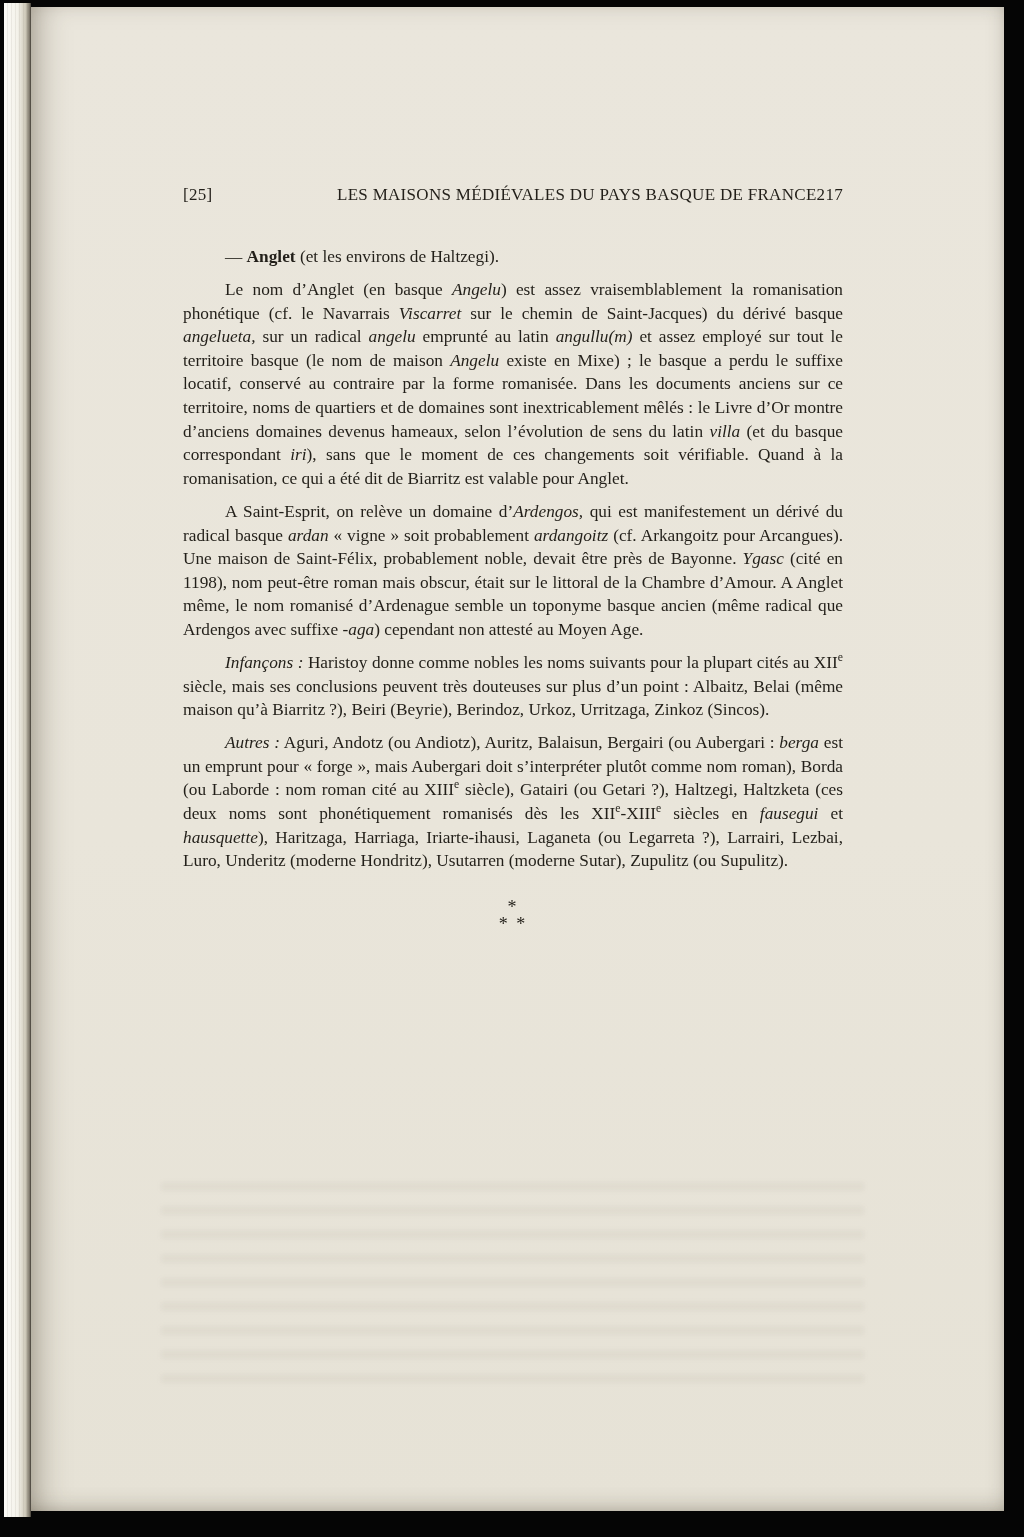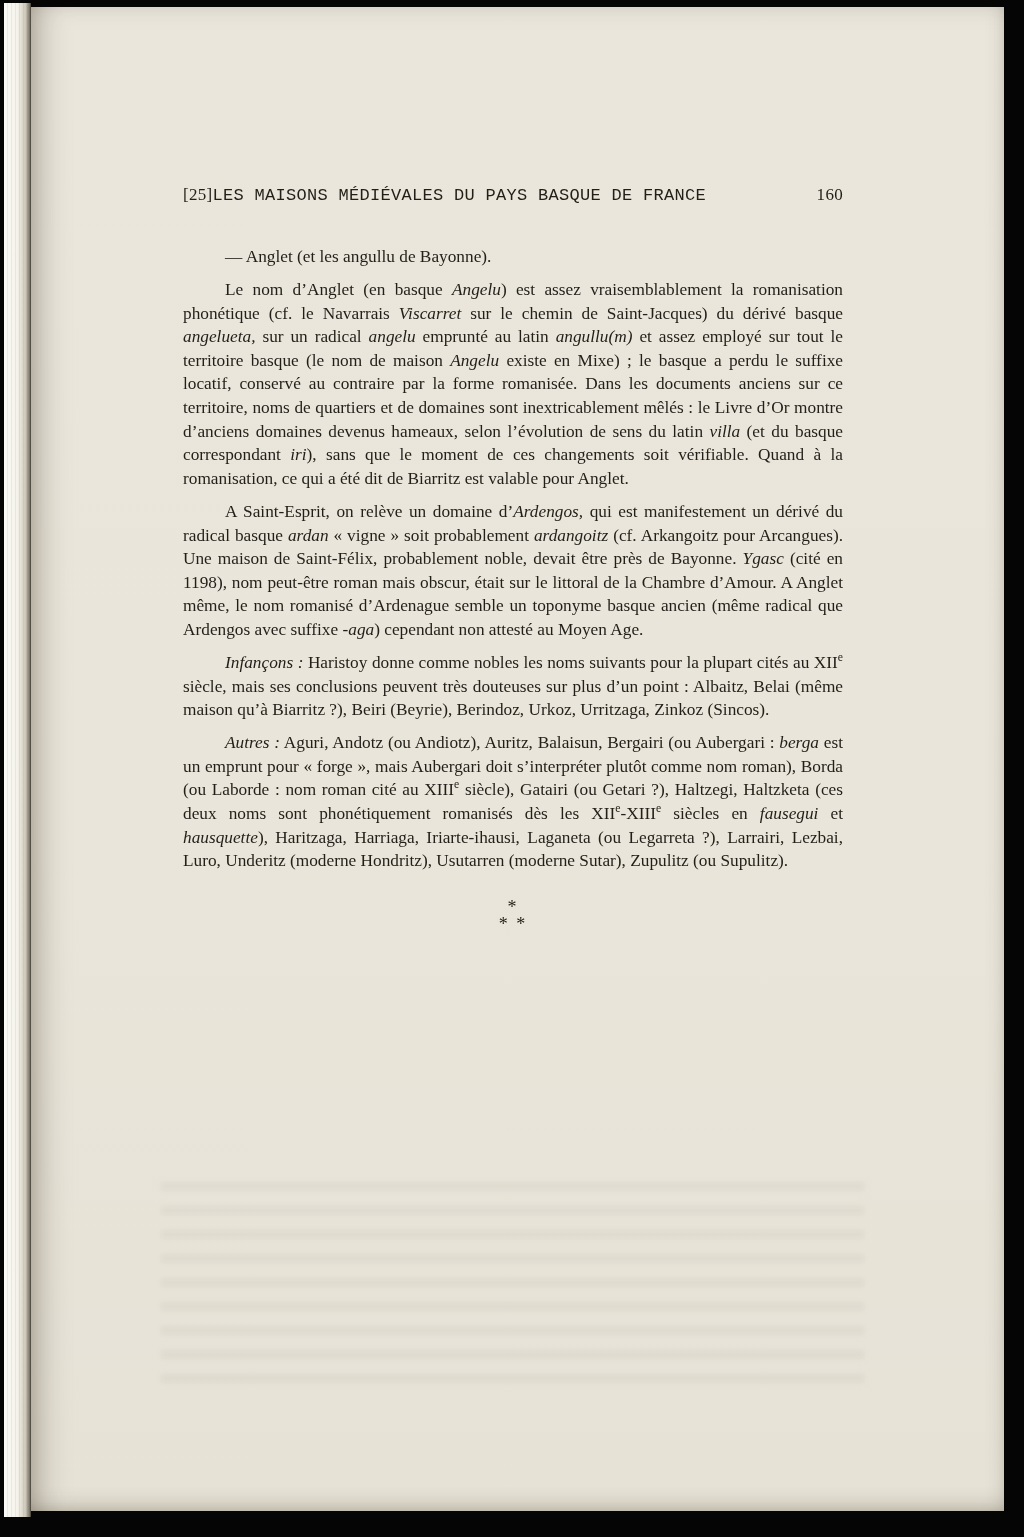"LES MAISONS MÉDIÉVALES DU PAYS" .page-header .title { font-family: Liberation Mono, monospace -> none; text-align: left -> right }
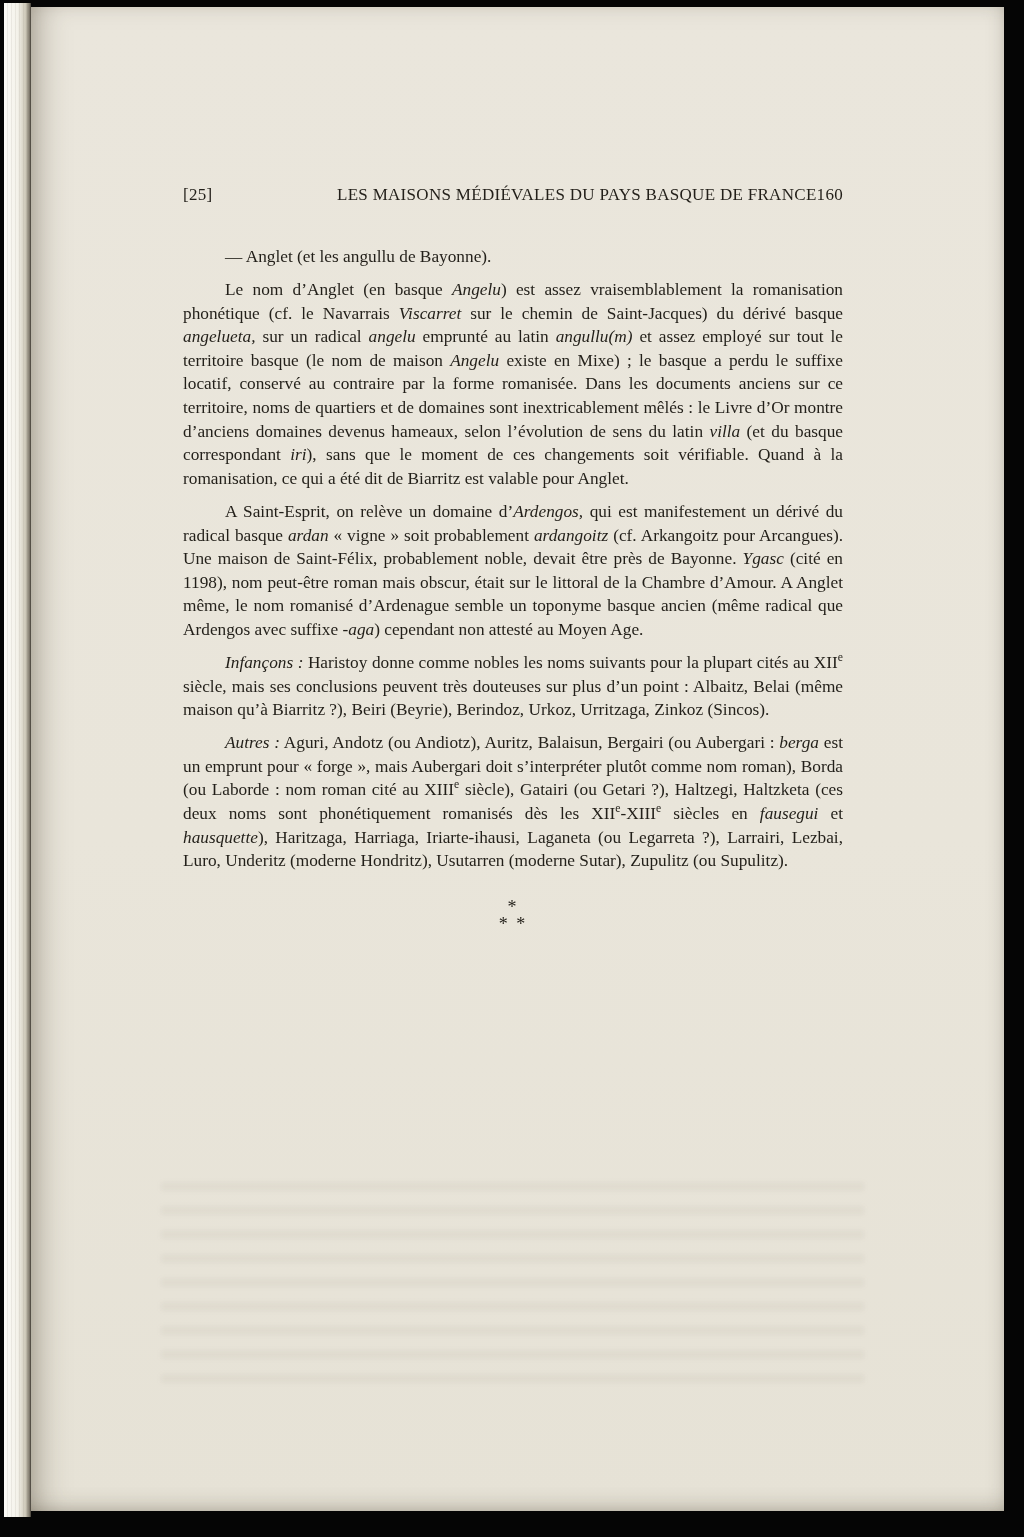"160" span { text: 160 -> 217 }
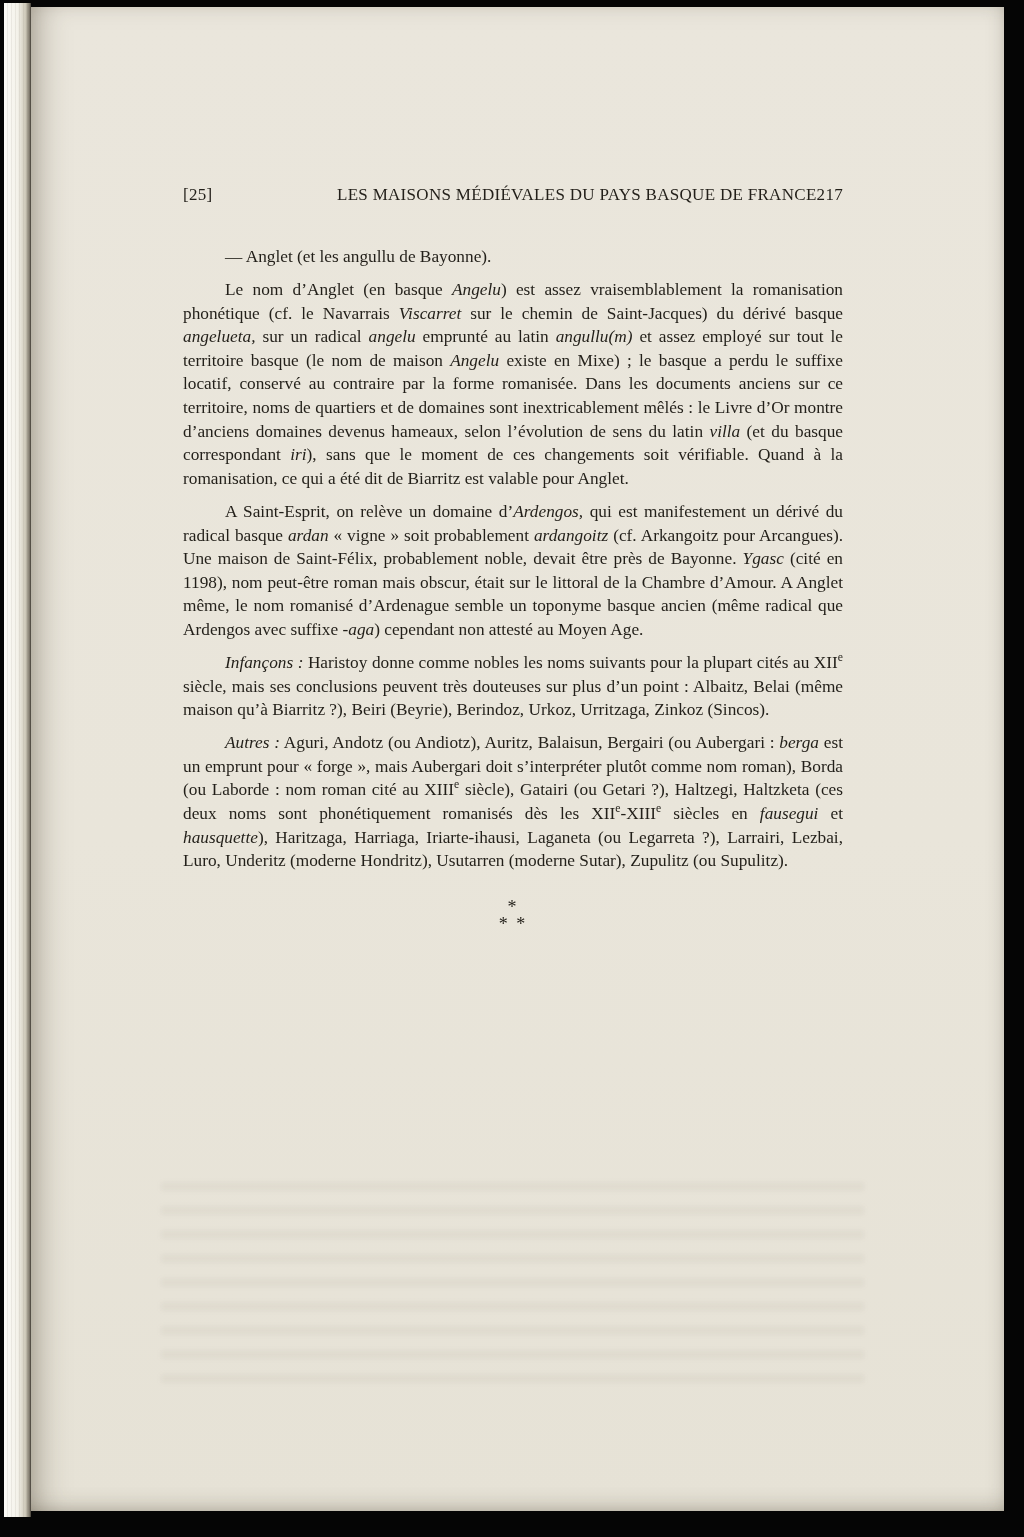"Anglet" .bd { font-weight: normal -> bold }
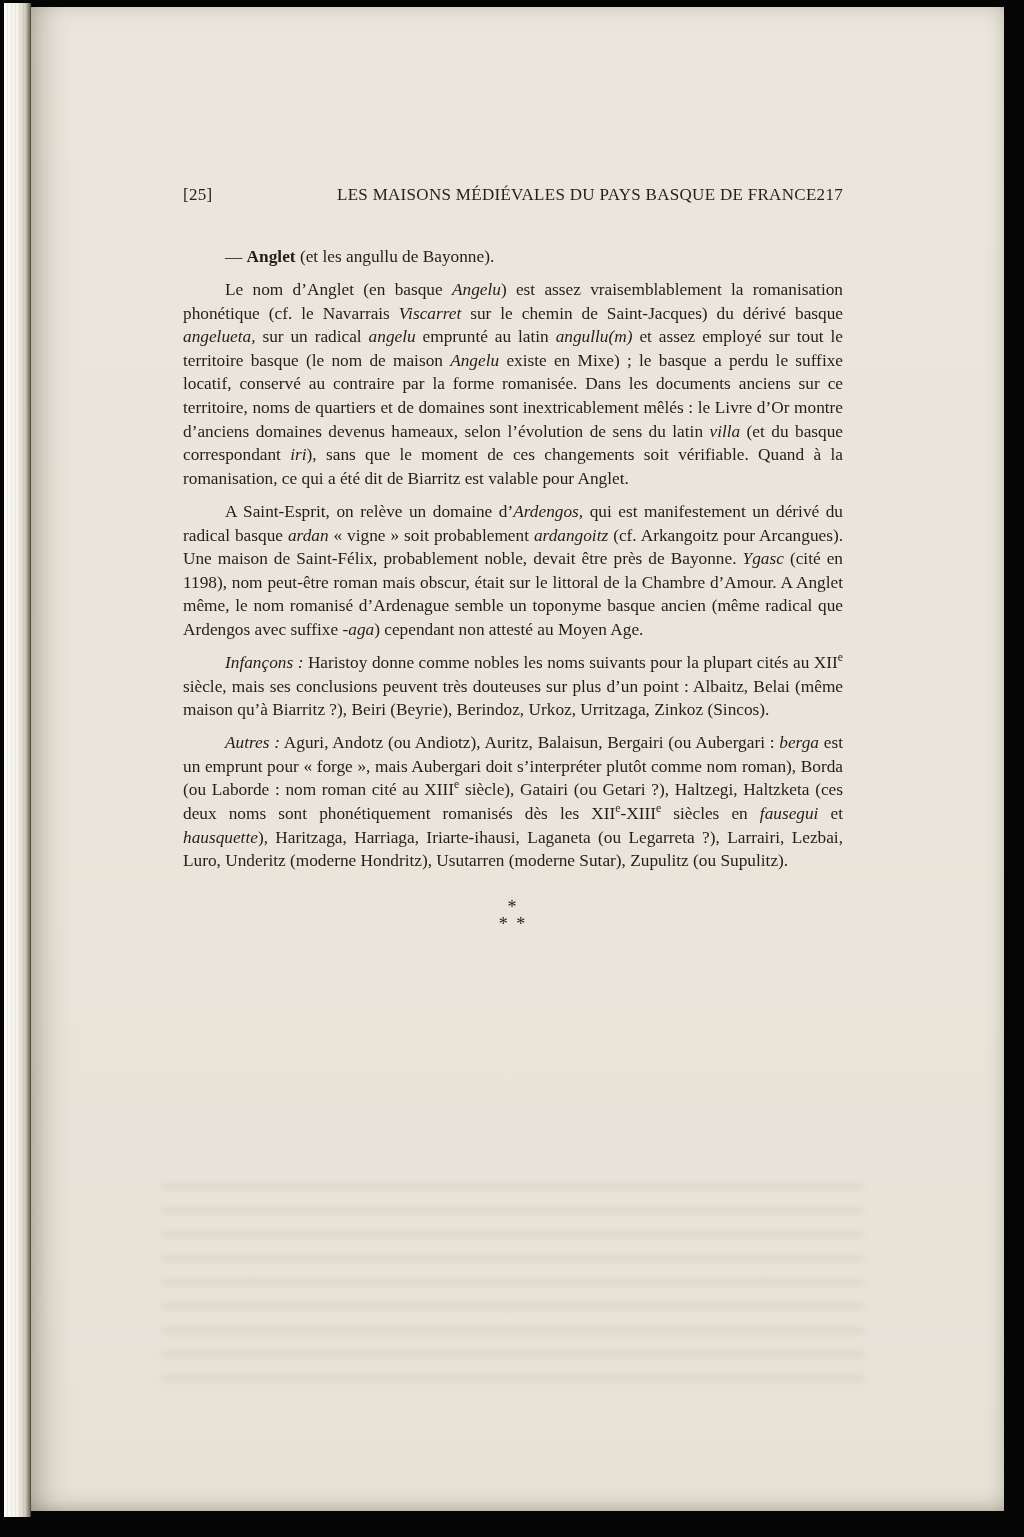"(et les angullu de Bayonne)." span { text: angullu de Bayonne -> environs de Haltzegi }
